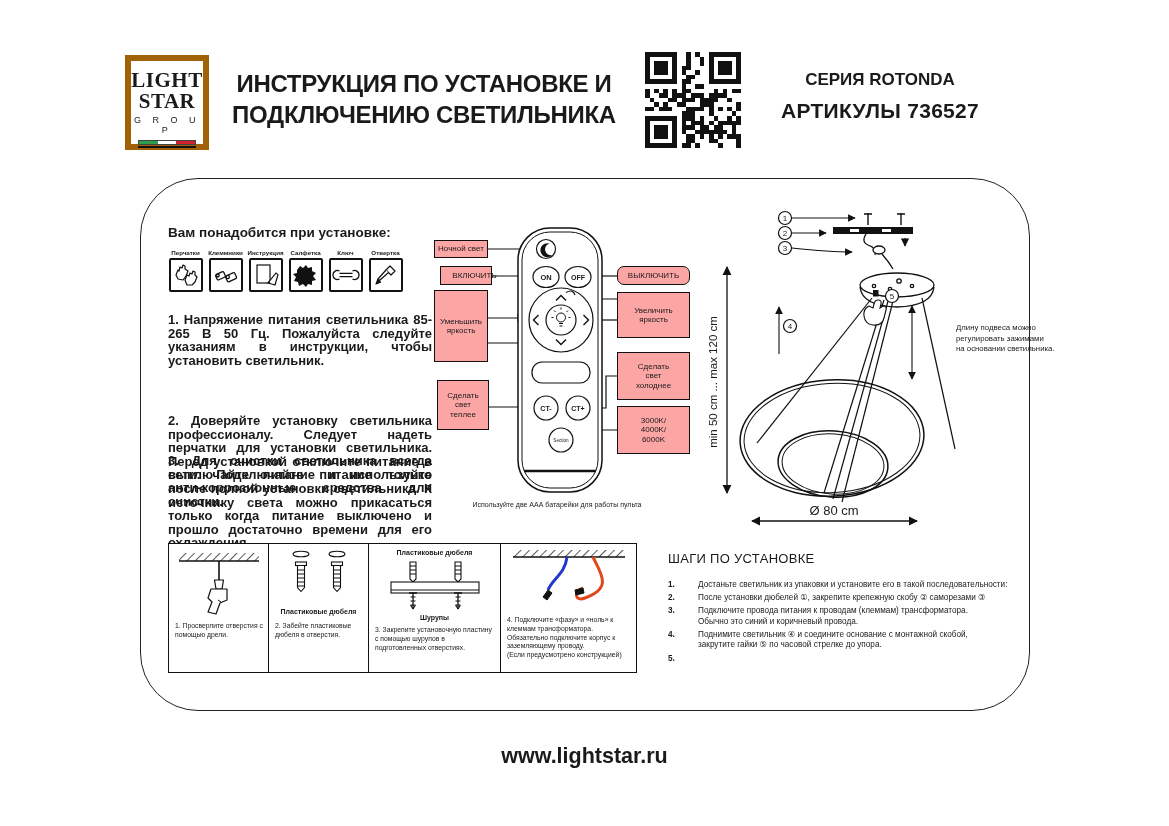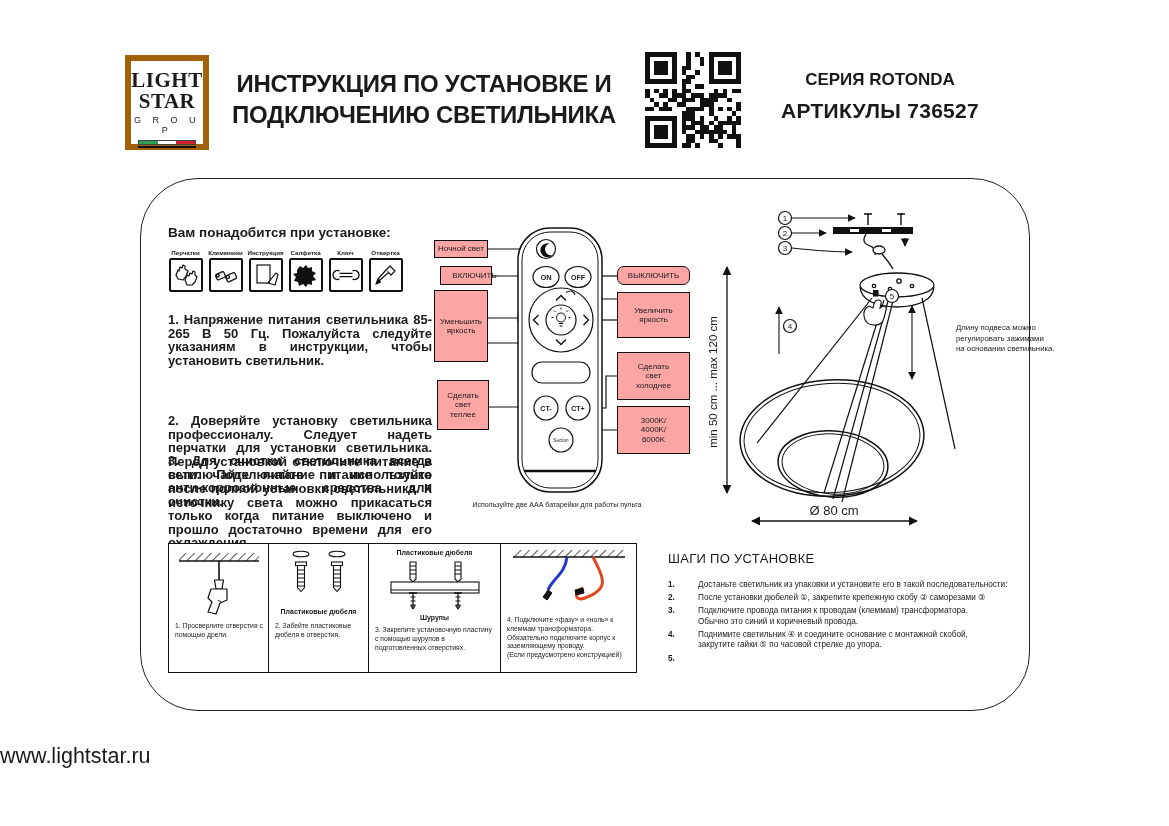"www.lightstar.ru" .footer { font-weight: normal -> bold; text-align: left -> center }
